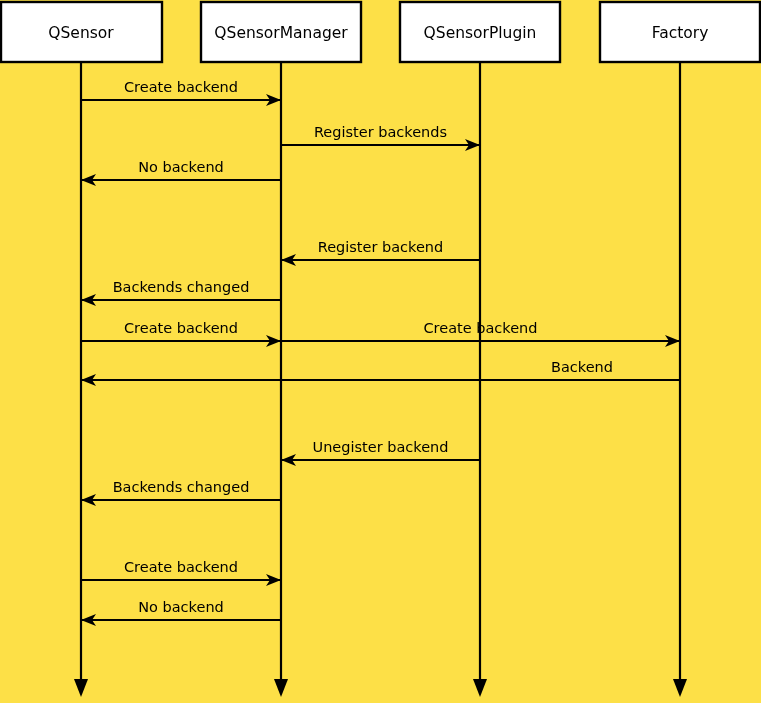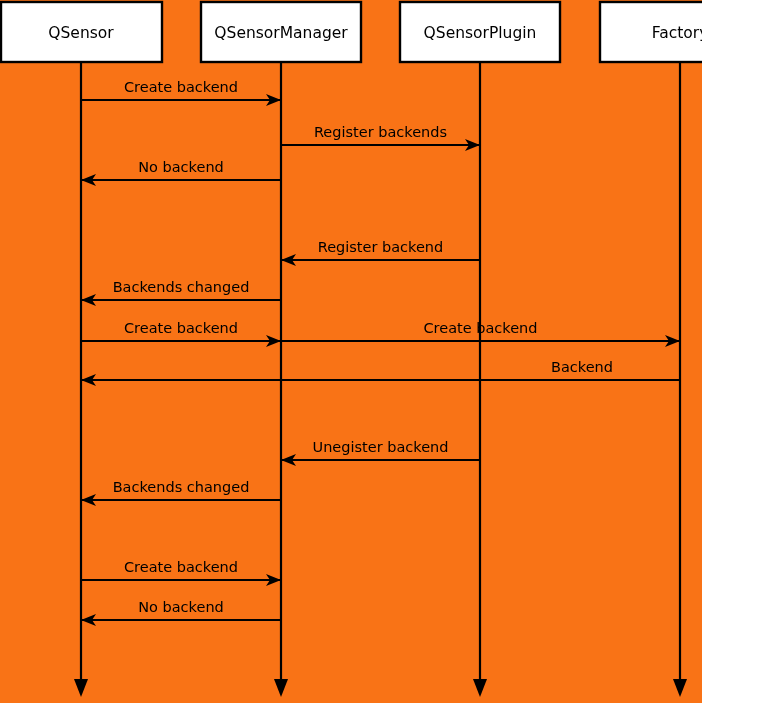"QSensor" #diagram-root { background: #f97316 -> #fde047; width: 702px -> 761px }
